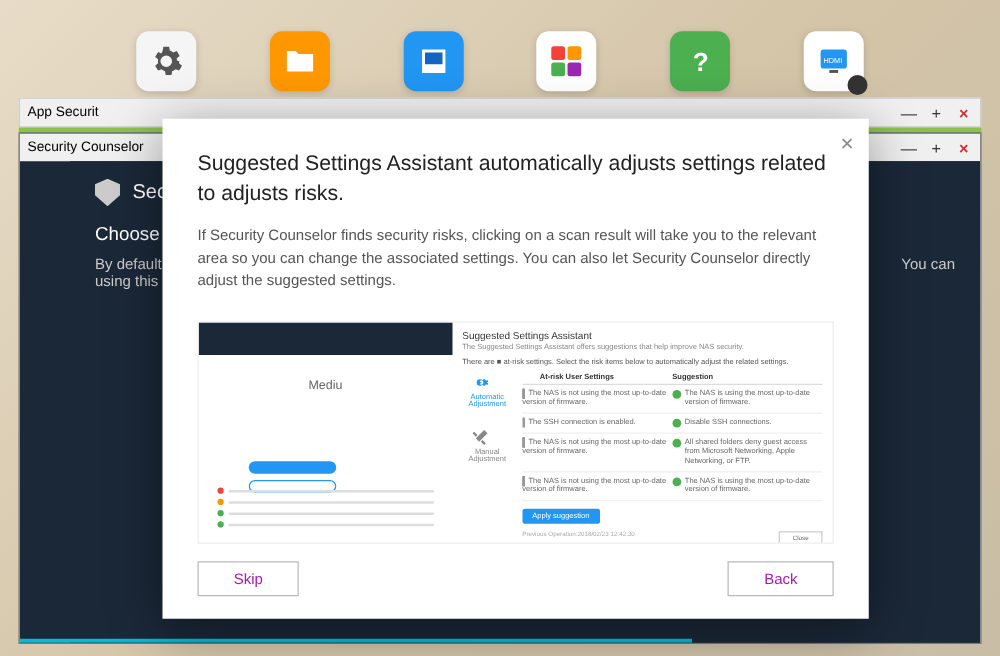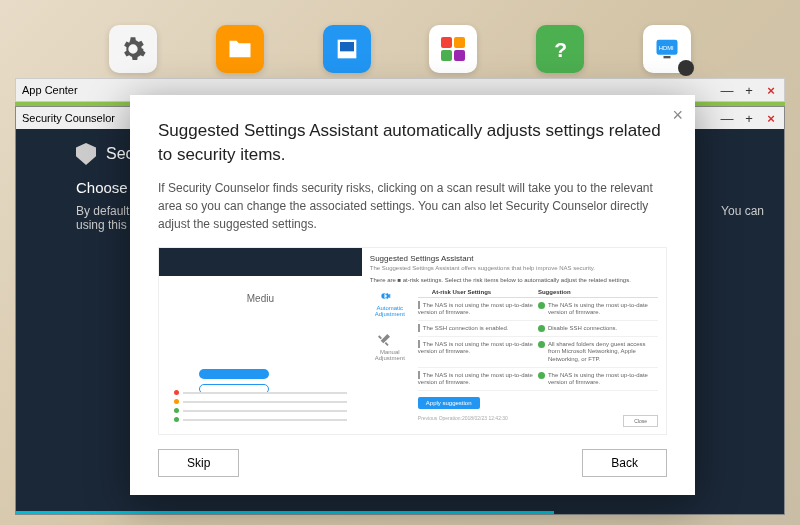"App Center" span { text: Center -> Securit }
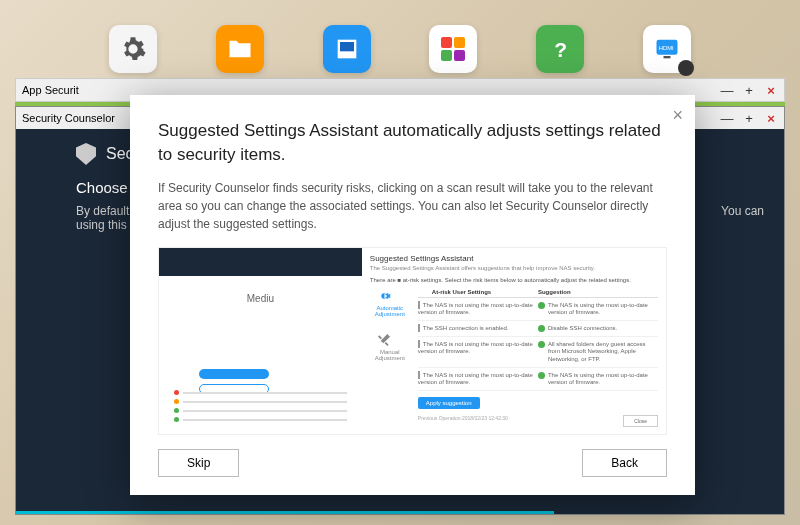"Suggested Settings Assistant automatically" div.modal-title { text: security items -> adjusts risks }
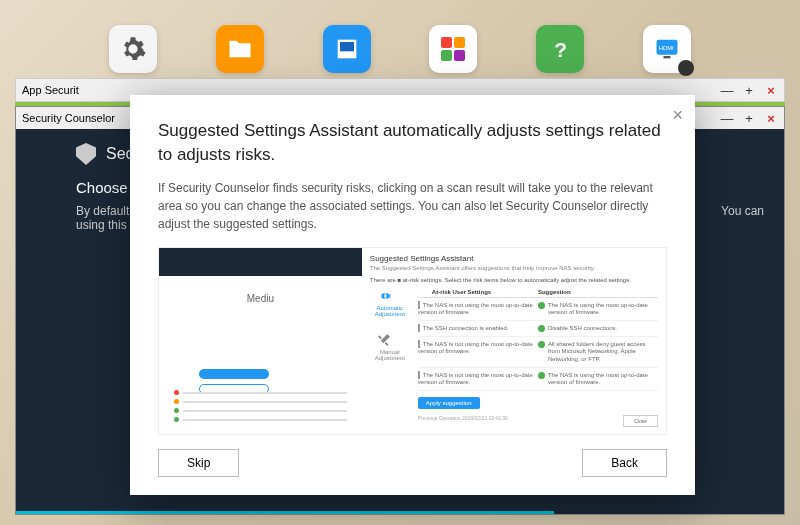"If Security Counselor finds security" .modal-desc { margin-bottom: 14px -> 24px }
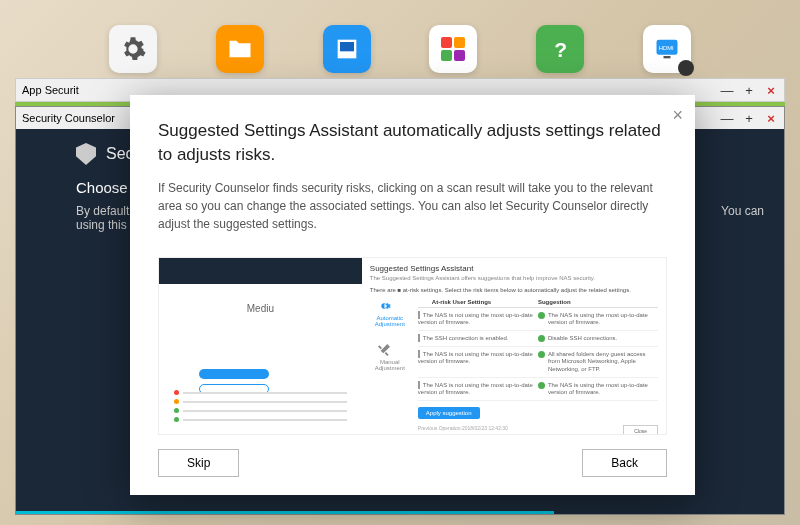"Skip" .mf-btn { color: #000000 -> #a21caf }
